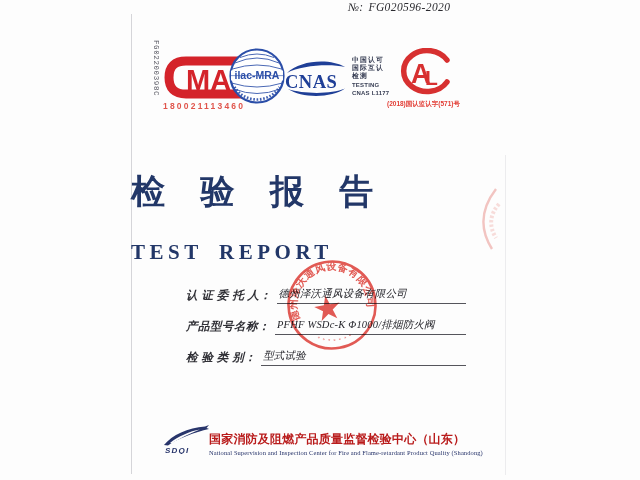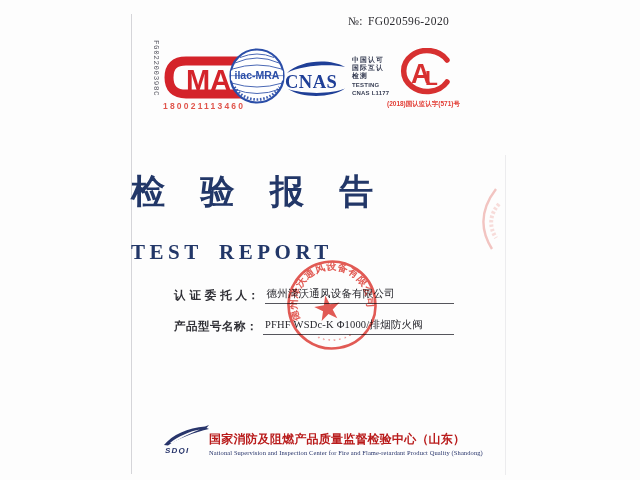"№: FG020596-2020" .doc-no { font-style: none -> italic; top: 15px -> 1px }
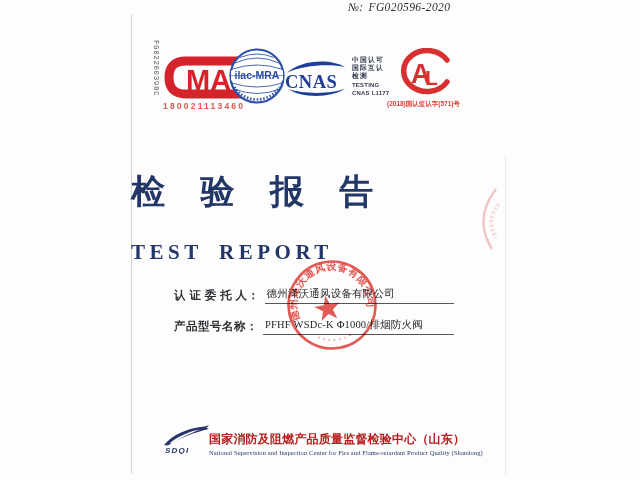"认 证 委 托 人：" .fields { font-style: none -> italic; left: 174px -> 186px }
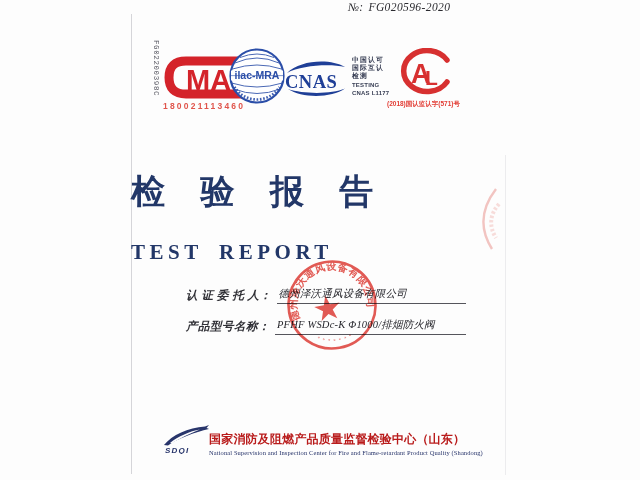"检 验 类 别：" div.frow { html: none -> <div> <span>检 验 类 别：</span> <span><span>型式试验</span></span> </div> }
